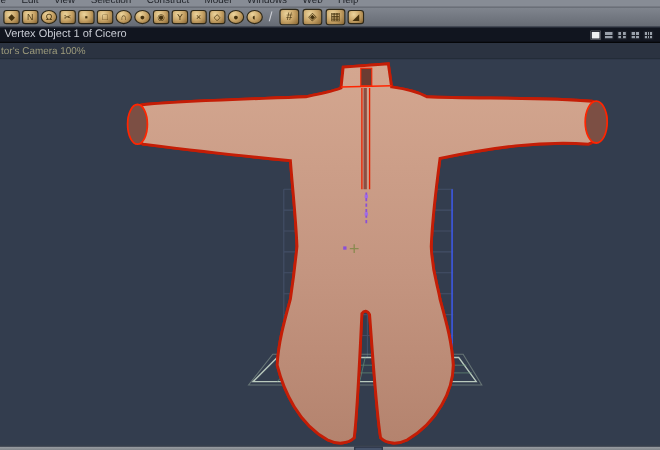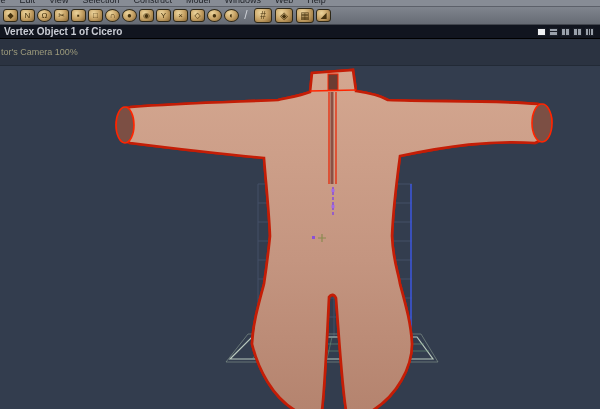"Vertex Object 1 of Cicero" .titlebar .ttl { font-weight: bold -> none }
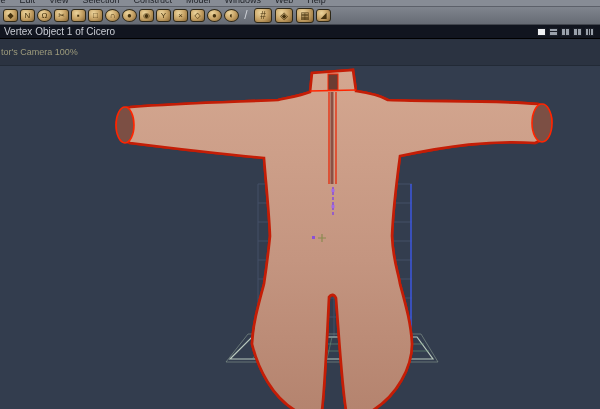"tor's Camera 100%" .camerabar { height: 27px -> 15px }
